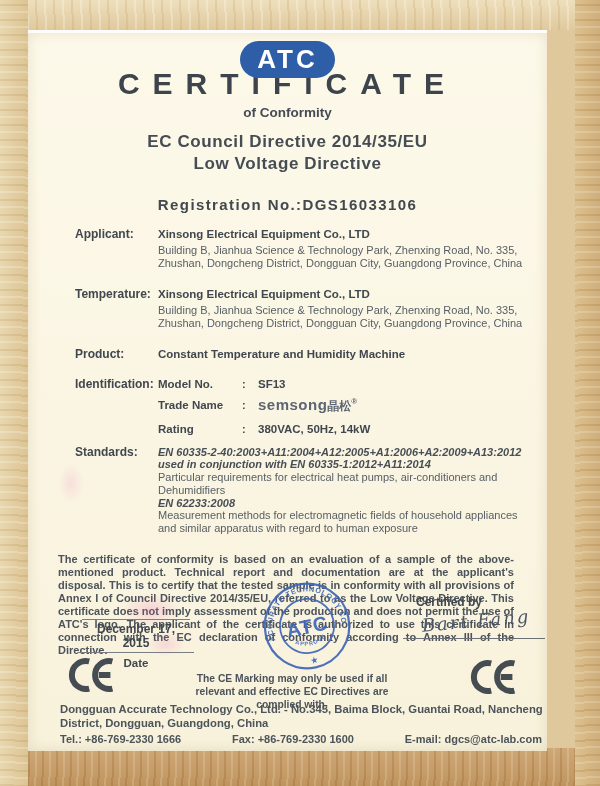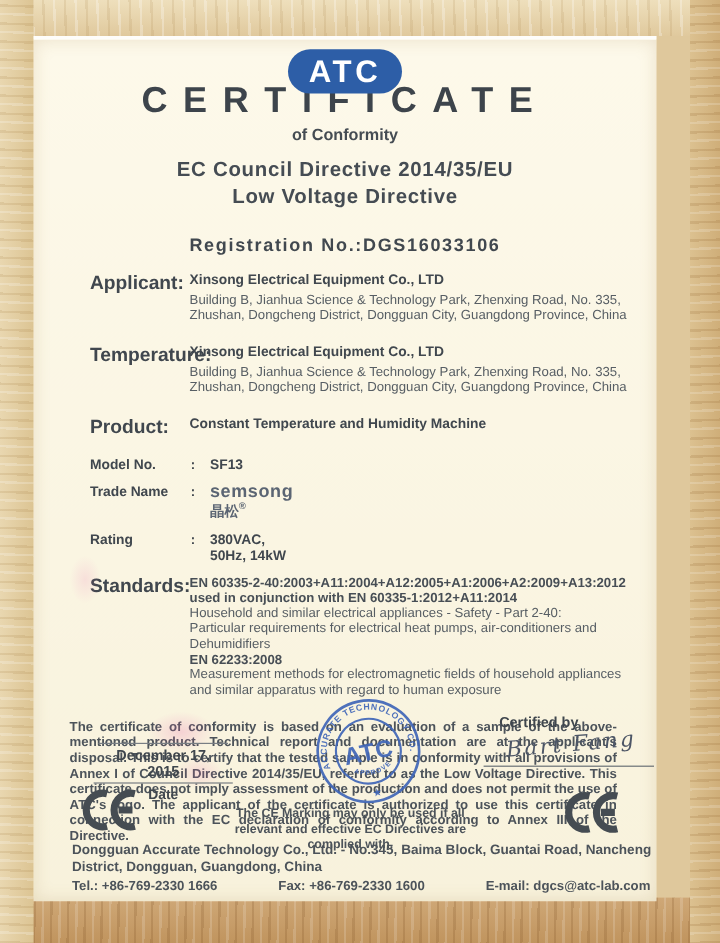"Applicant:" .row .lbl { font-size: 16px -> 12px }
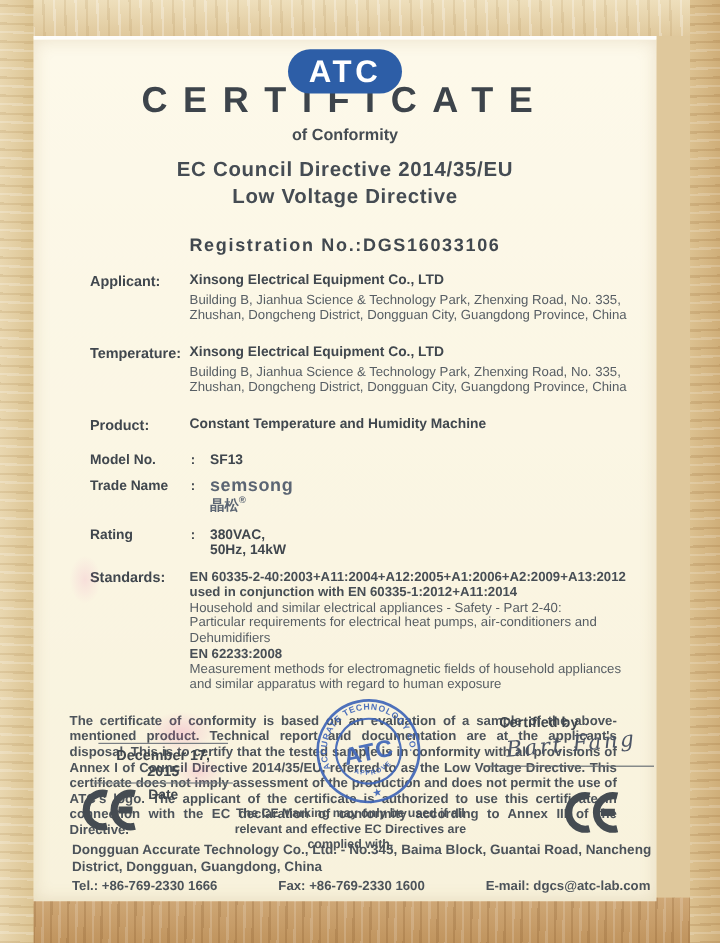"Identification:" div.lbl { html: none -> <div>Identification:</div> }
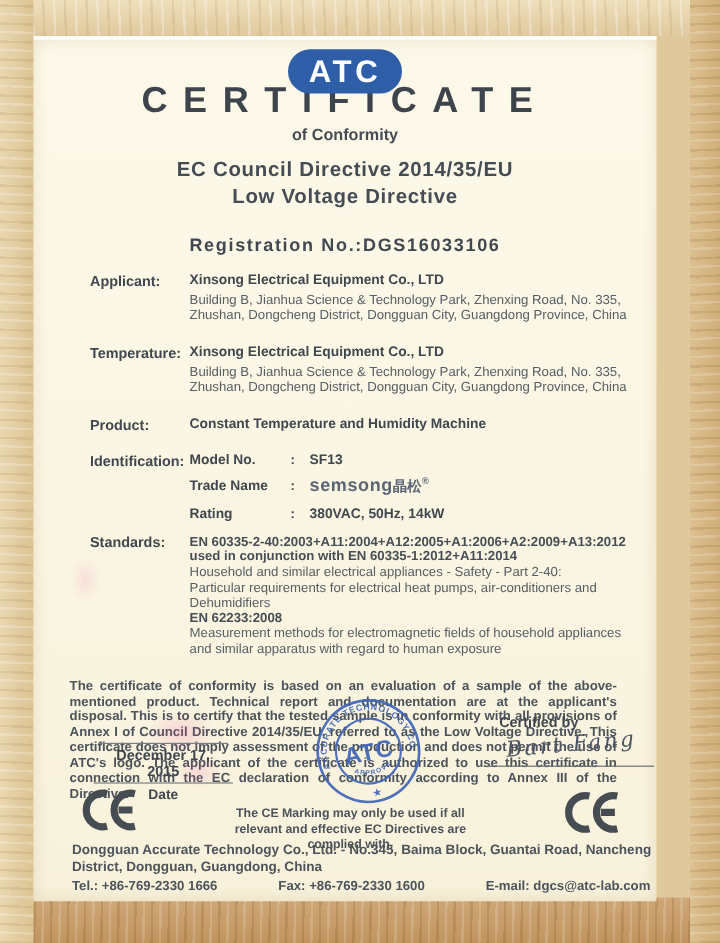"EN" .stdline.b { font-style: none -> italic }
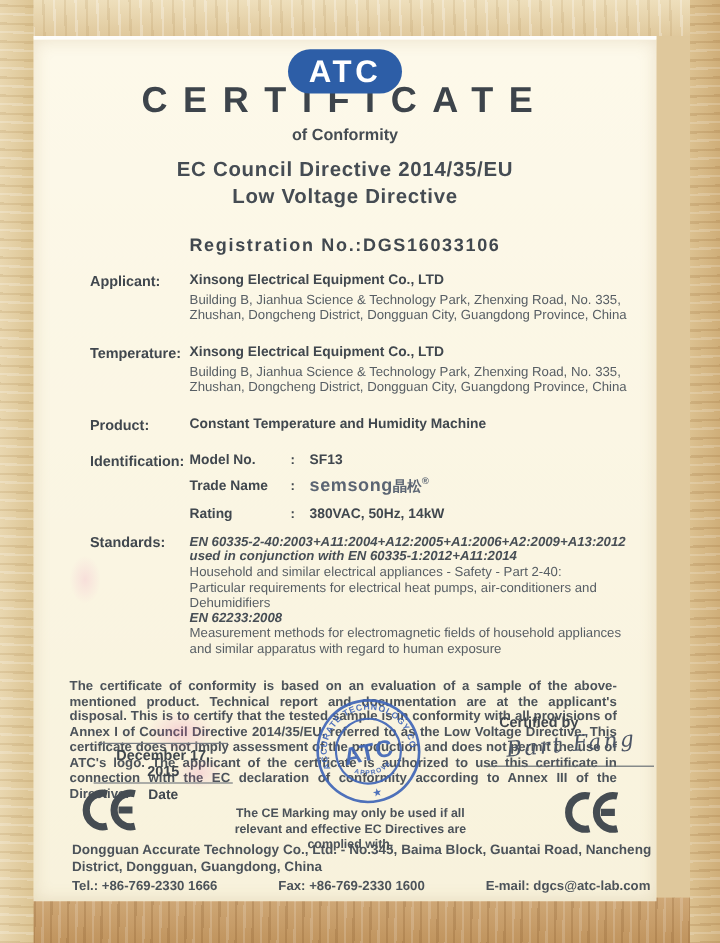"Household and similar electrical" div.stdline { html: <div>Household and similar electrical appliances - Safety - Part 2-40:</div> -> none }
